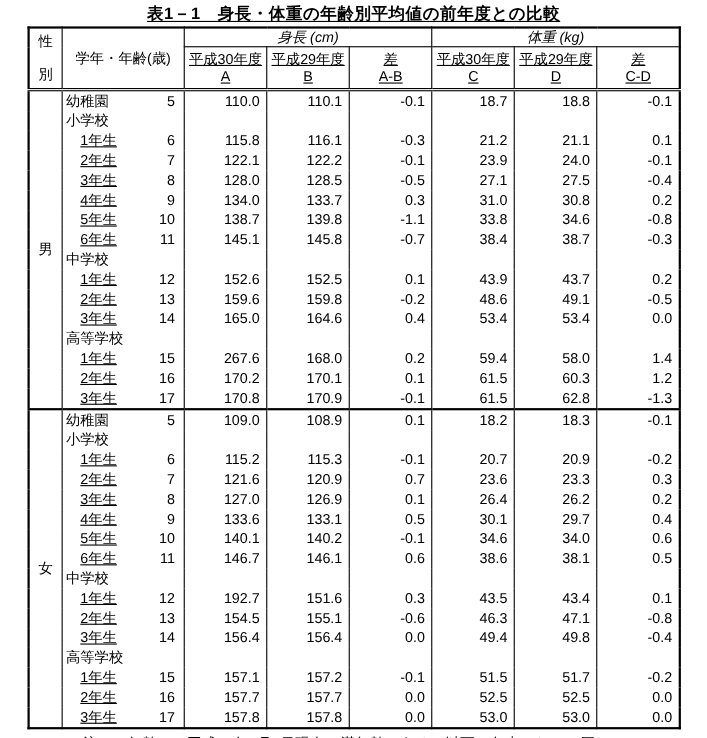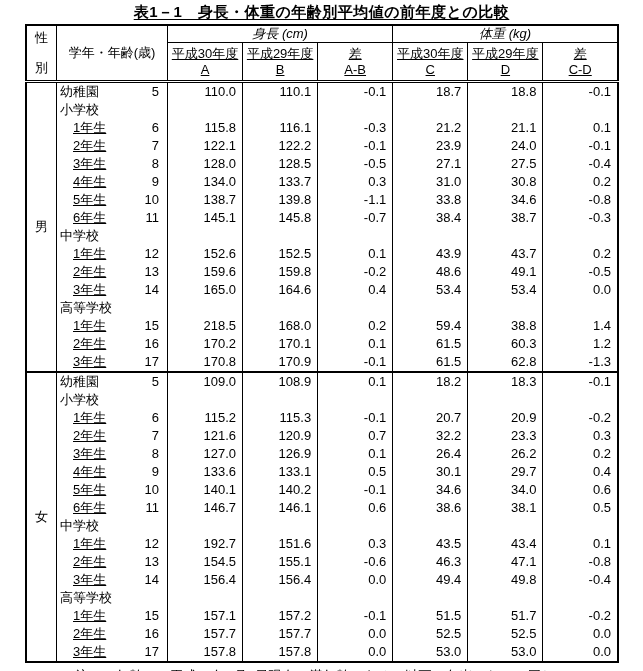"218.5" td.num-cell { text: 218.5 -> 267.6 }
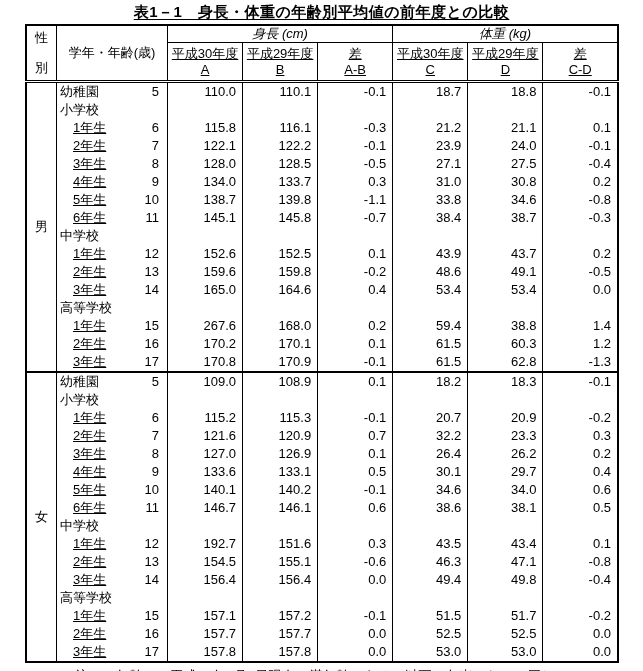"38.8" td.num-cell { text: 38.8 -> 58.0 }
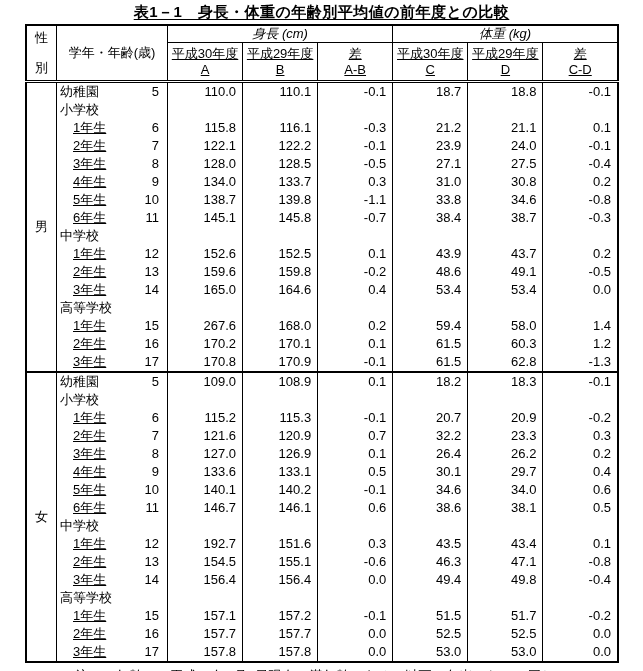"32.2" td.num-cell { text: 32.2 -> 23.6 }
